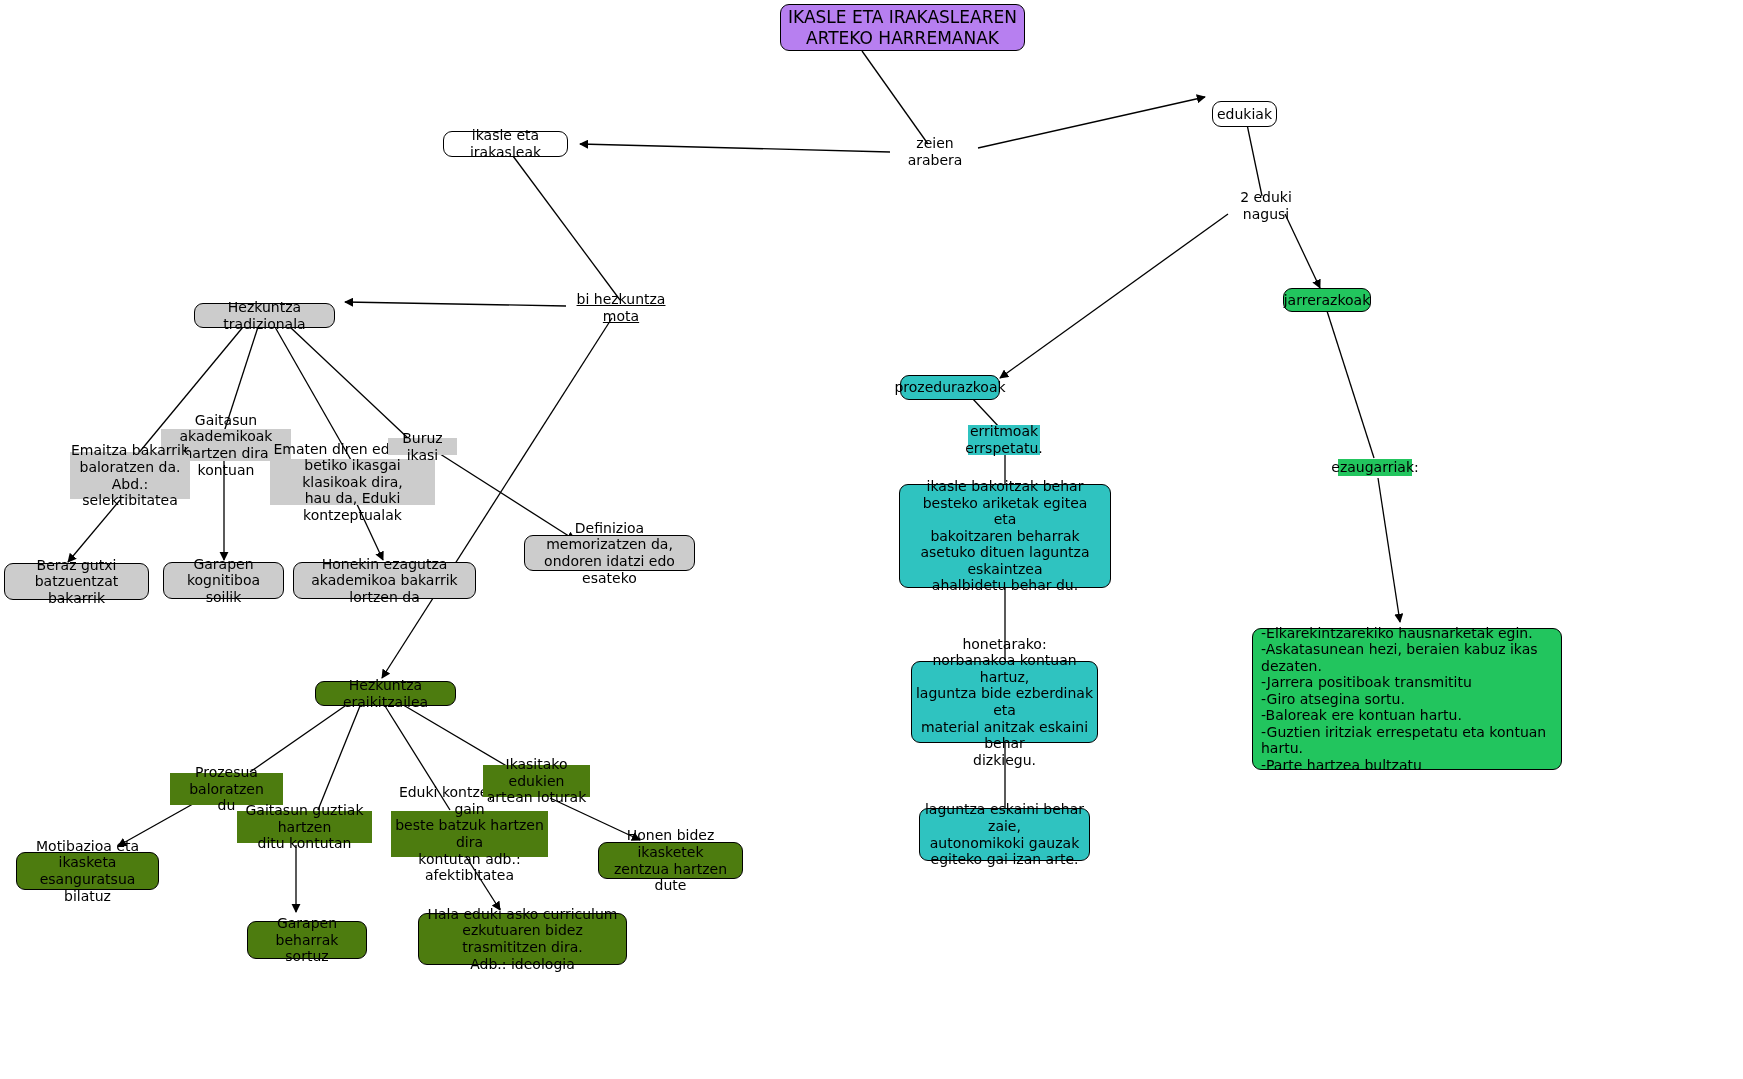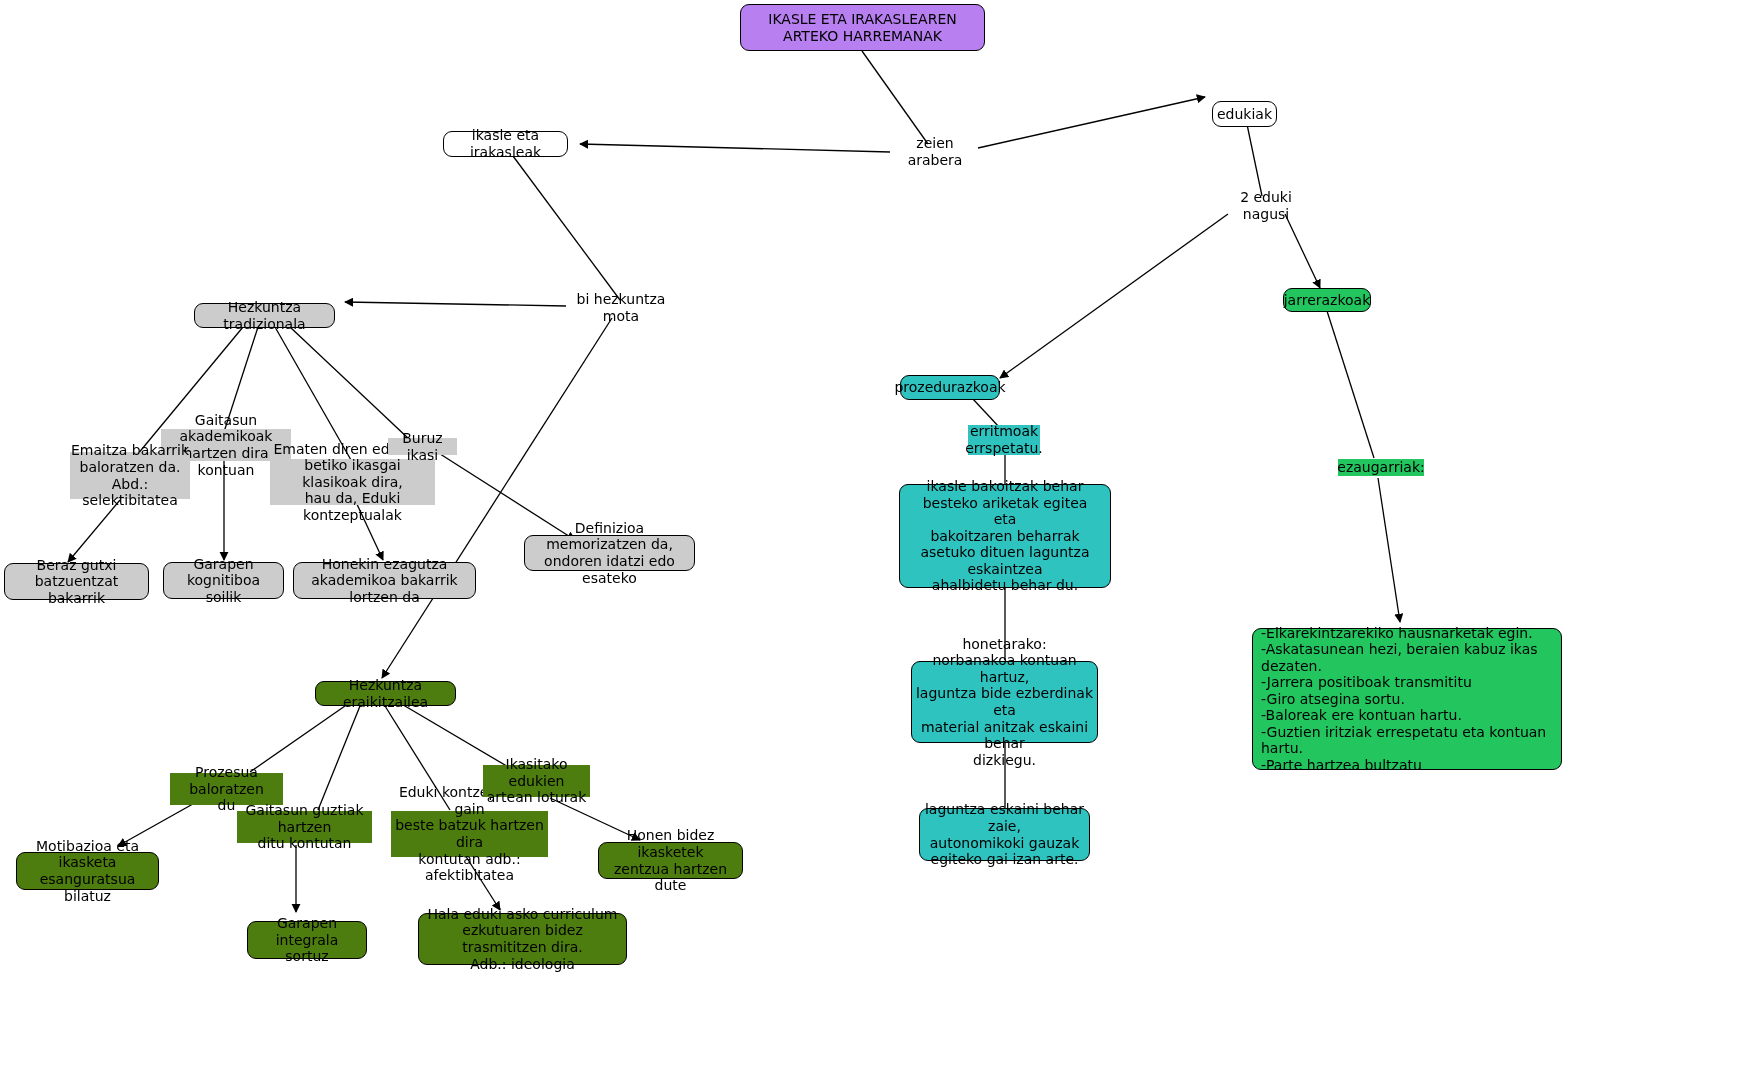"IKASLE ETA IRAKASLEAREN" .t-title { font-size: 14px -> 17px; margin-left: none -> 40px }
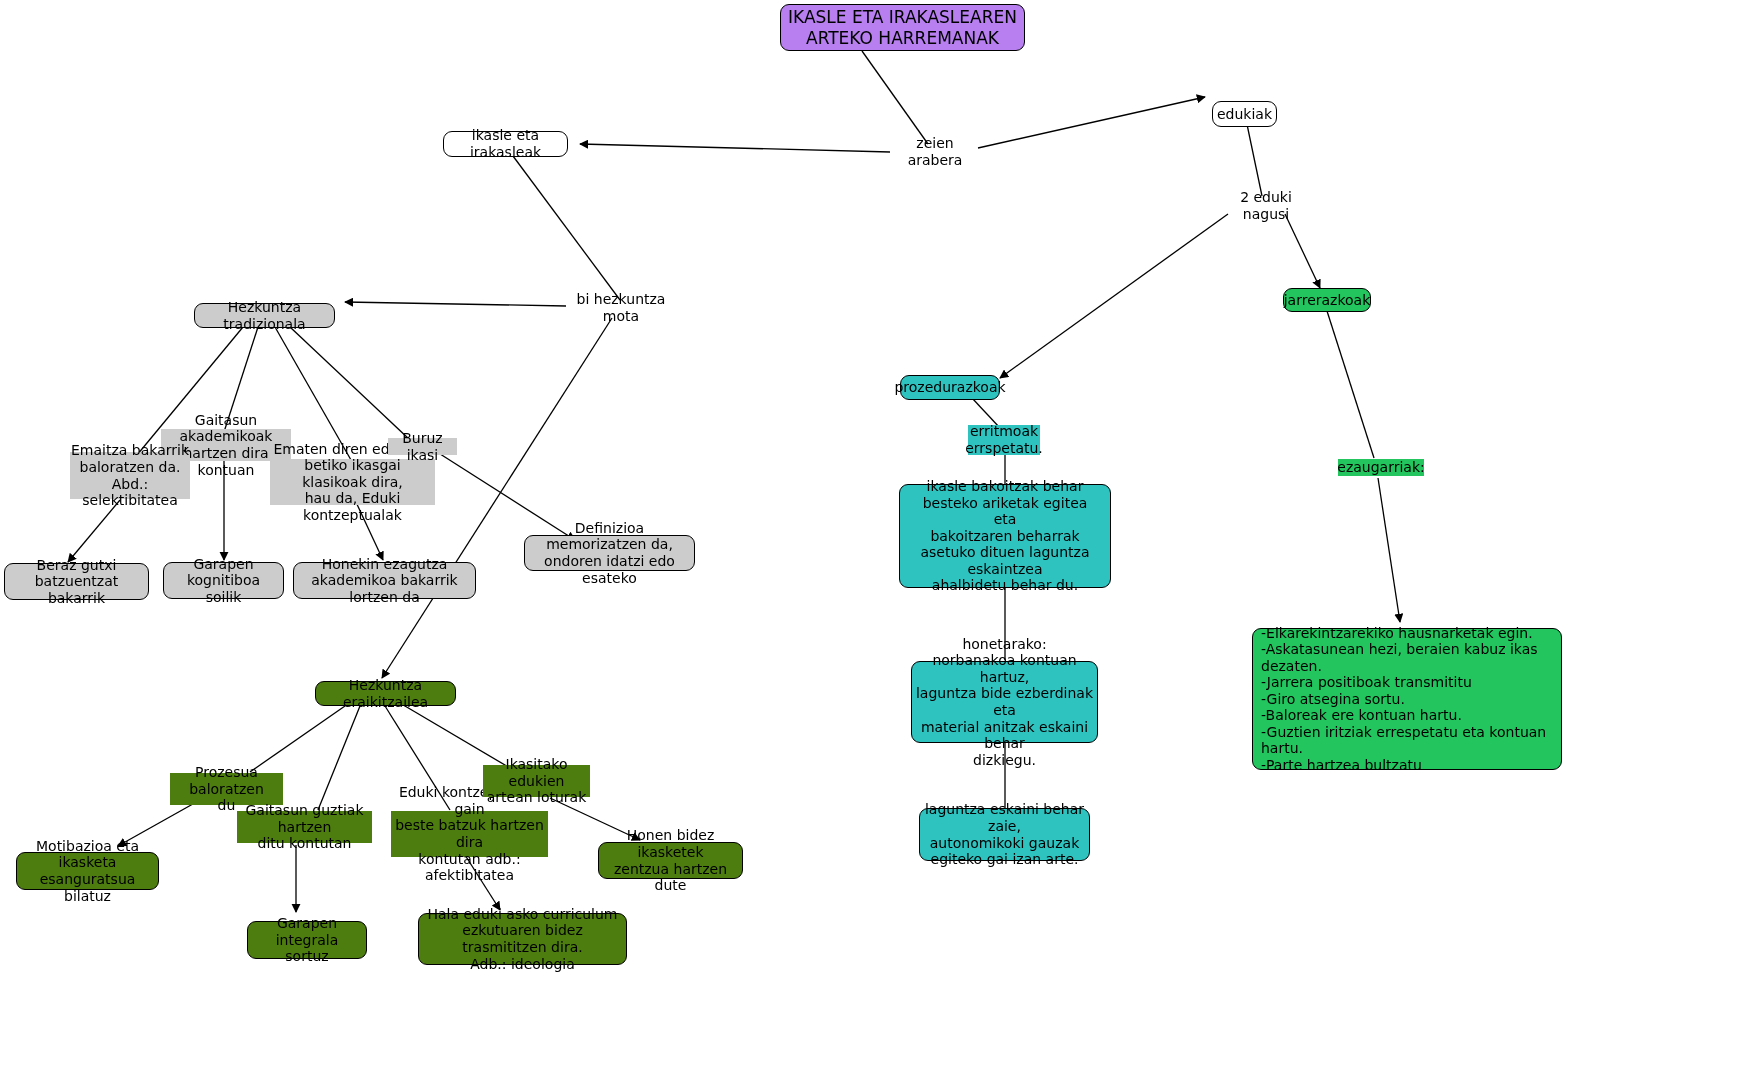"bi hezkuntza mota" div.node { text-decoration: none -> underline }
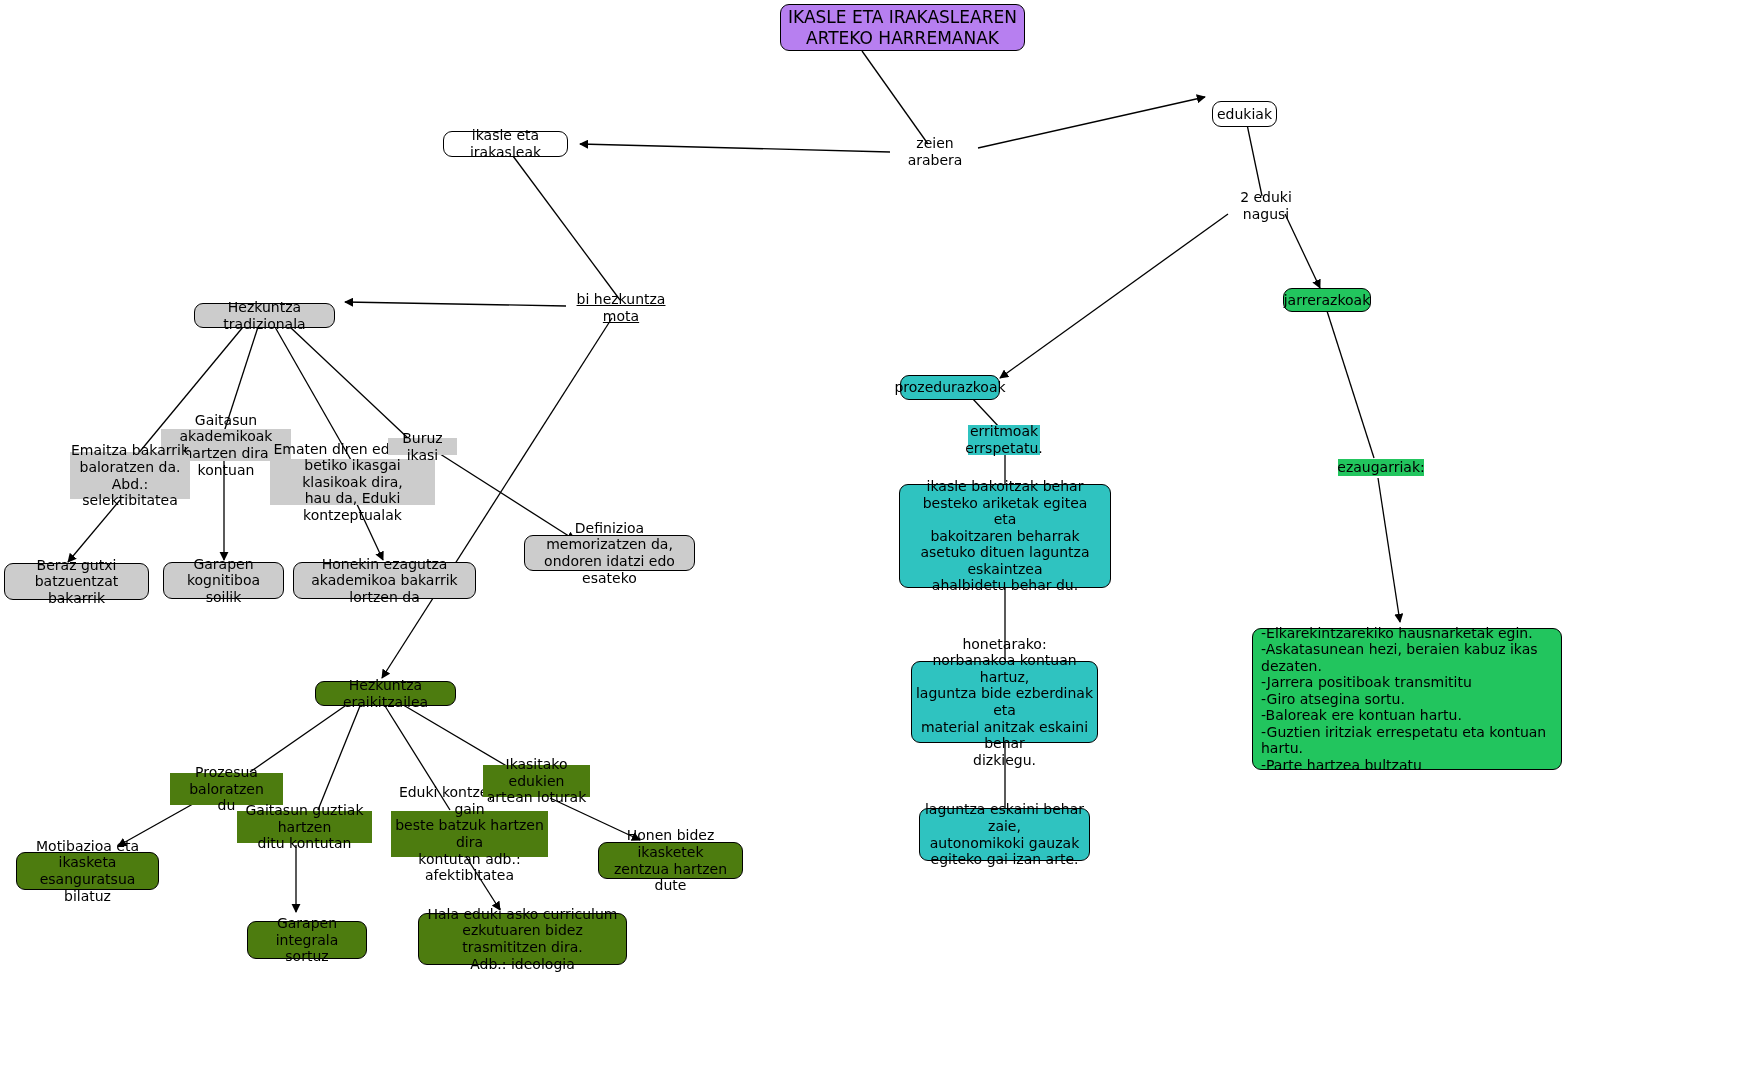"ezaugarriak:" div.node { width: 86px -> 74px }
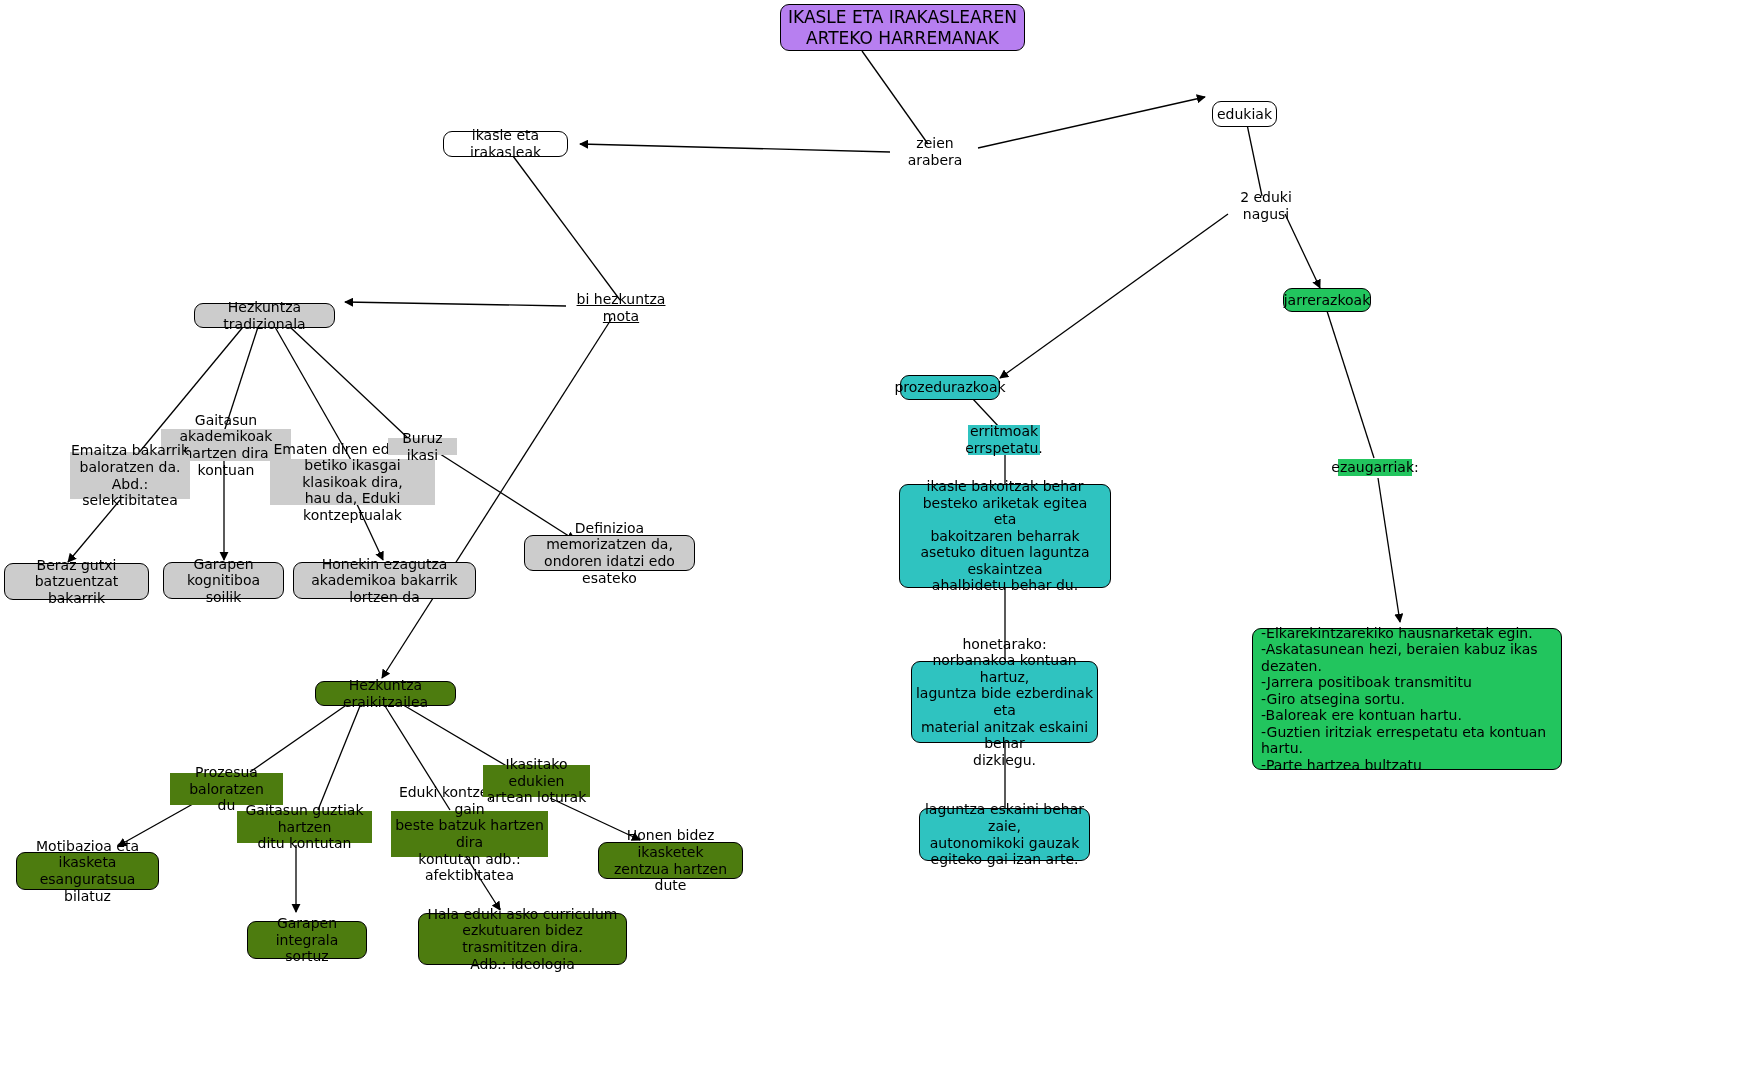"Garapen integrala" div.node { text: integrala -> beharrak }
